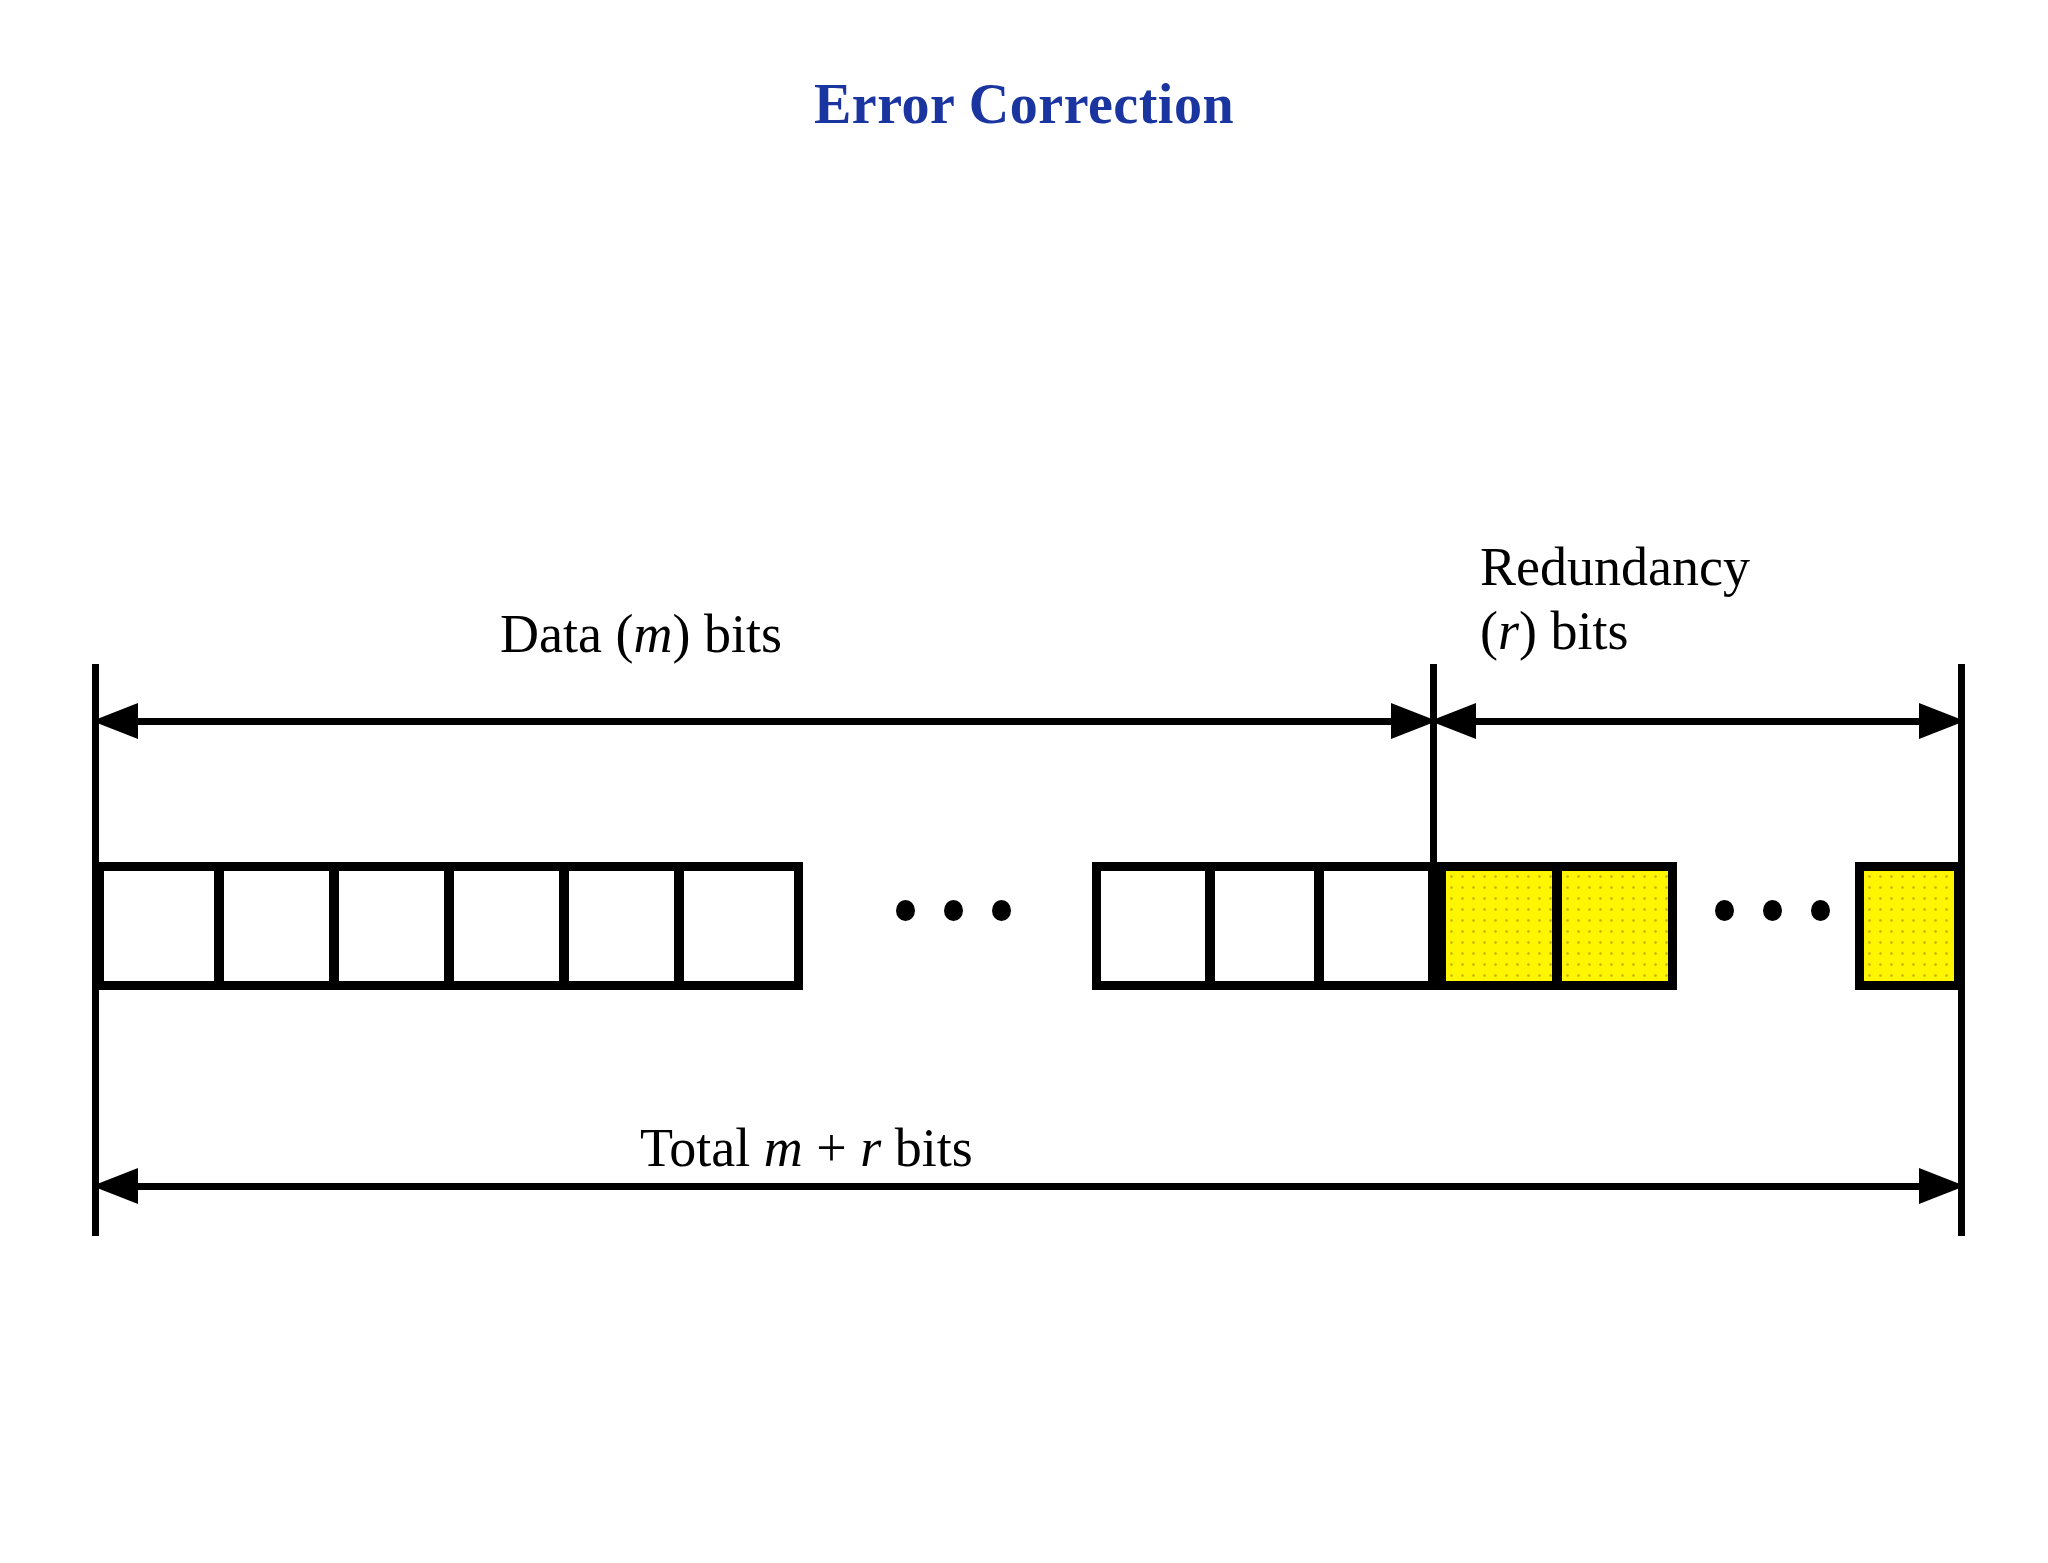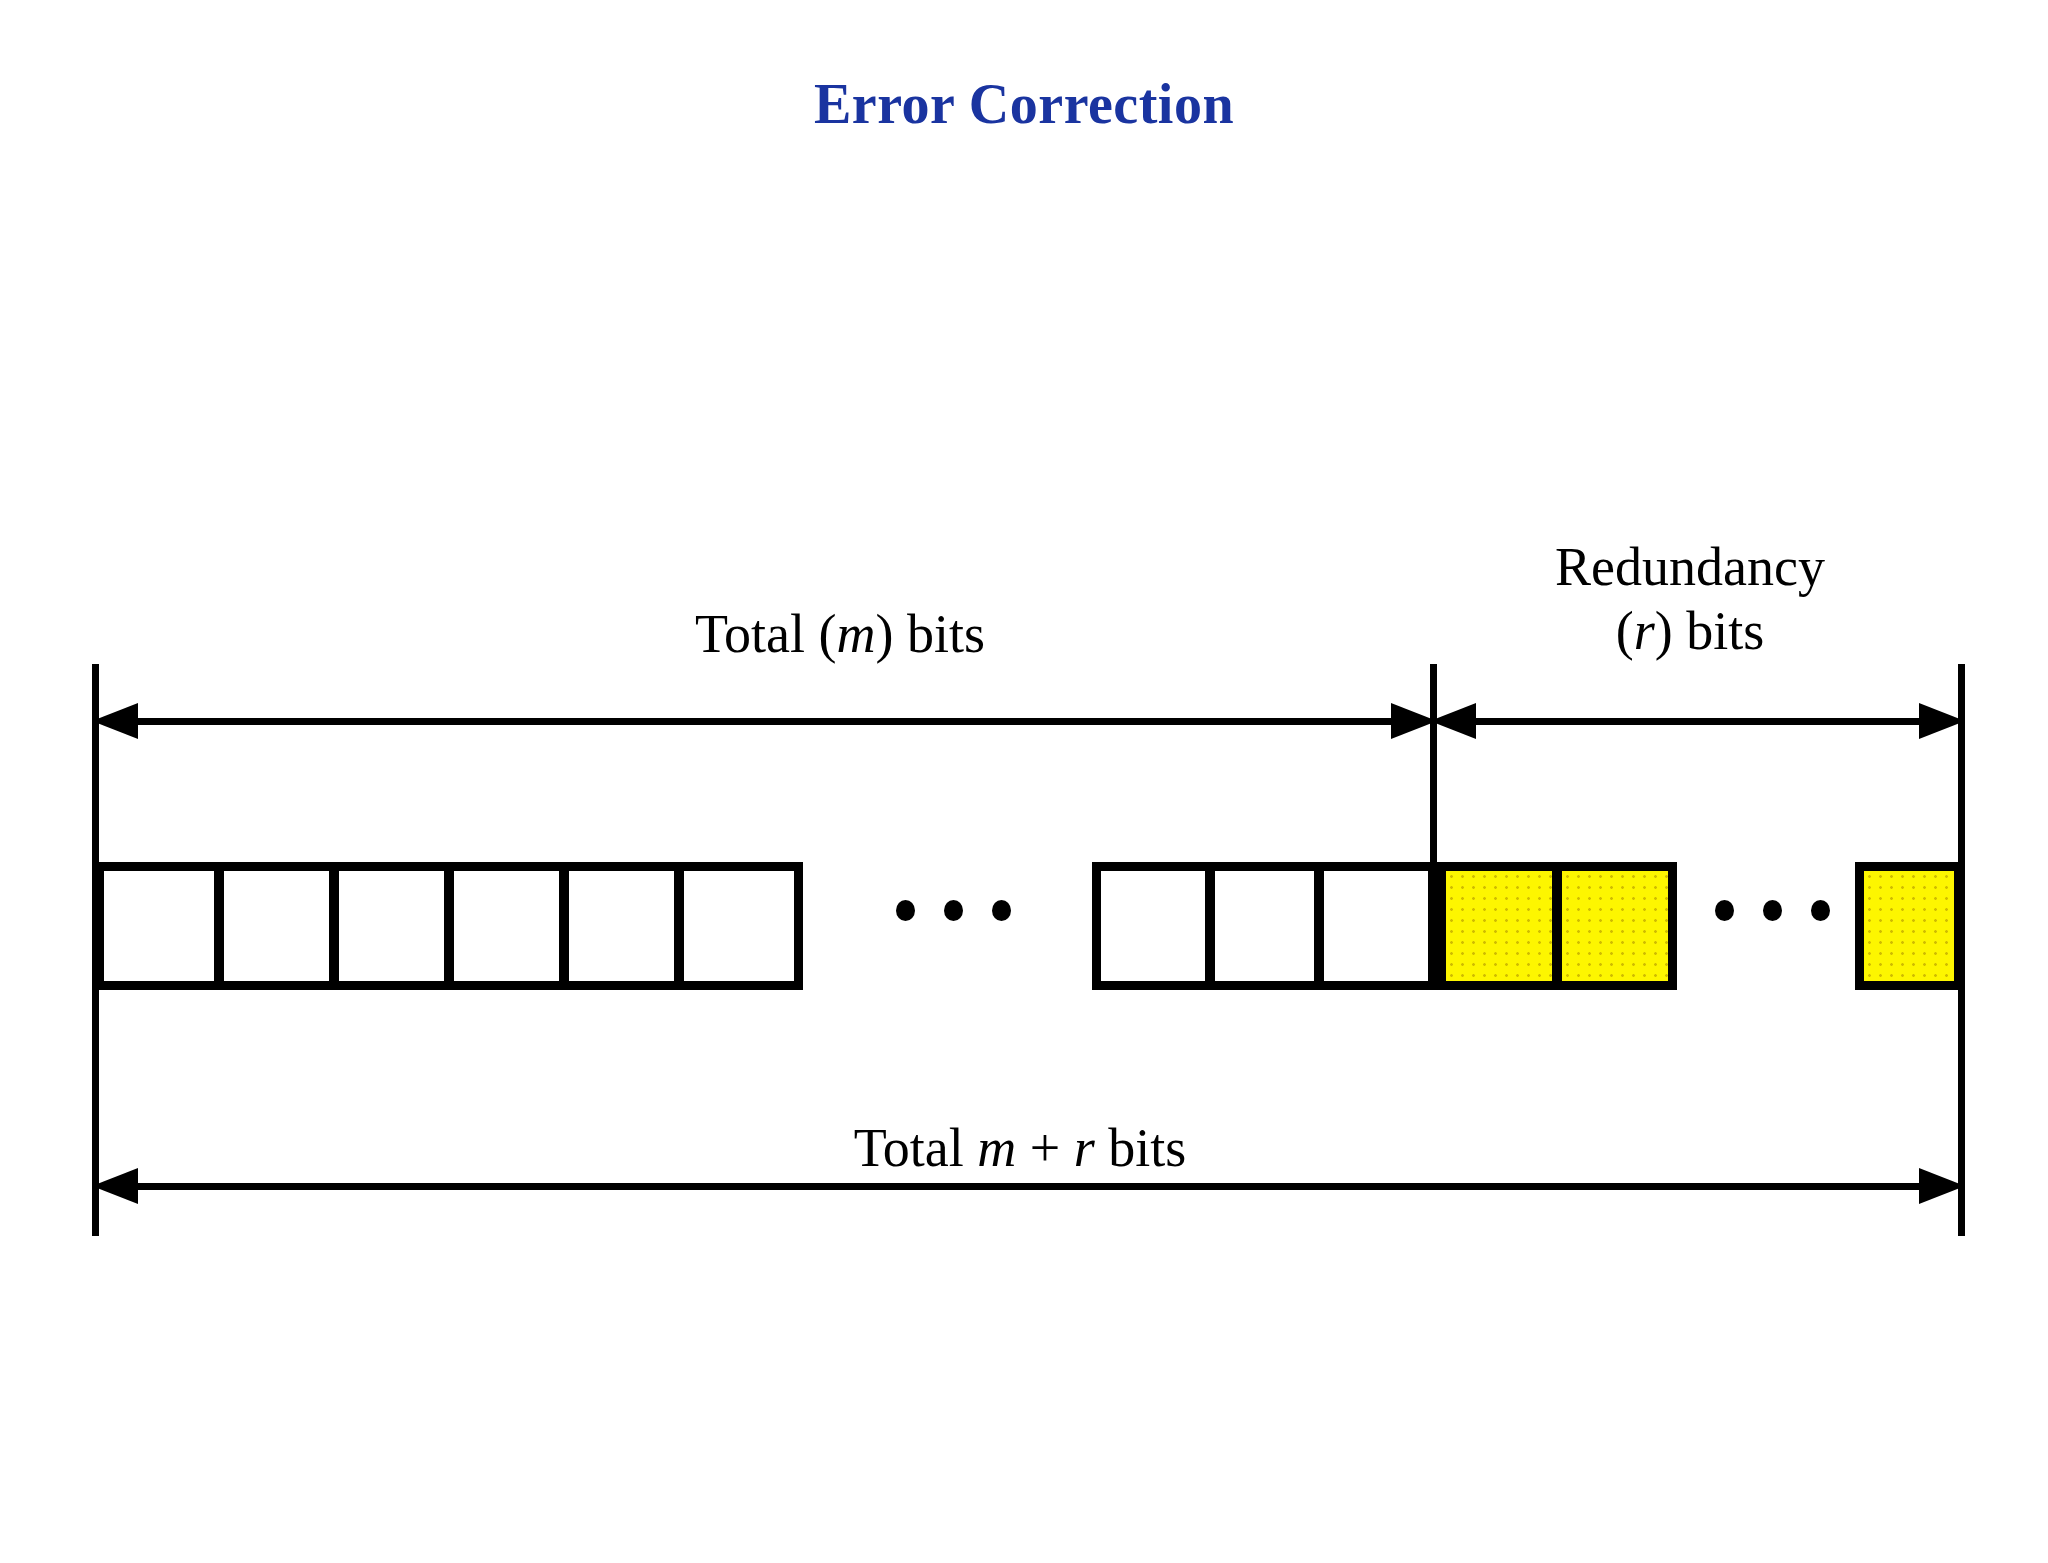"Redundancy" .diagram-label { text-align: center -> left }
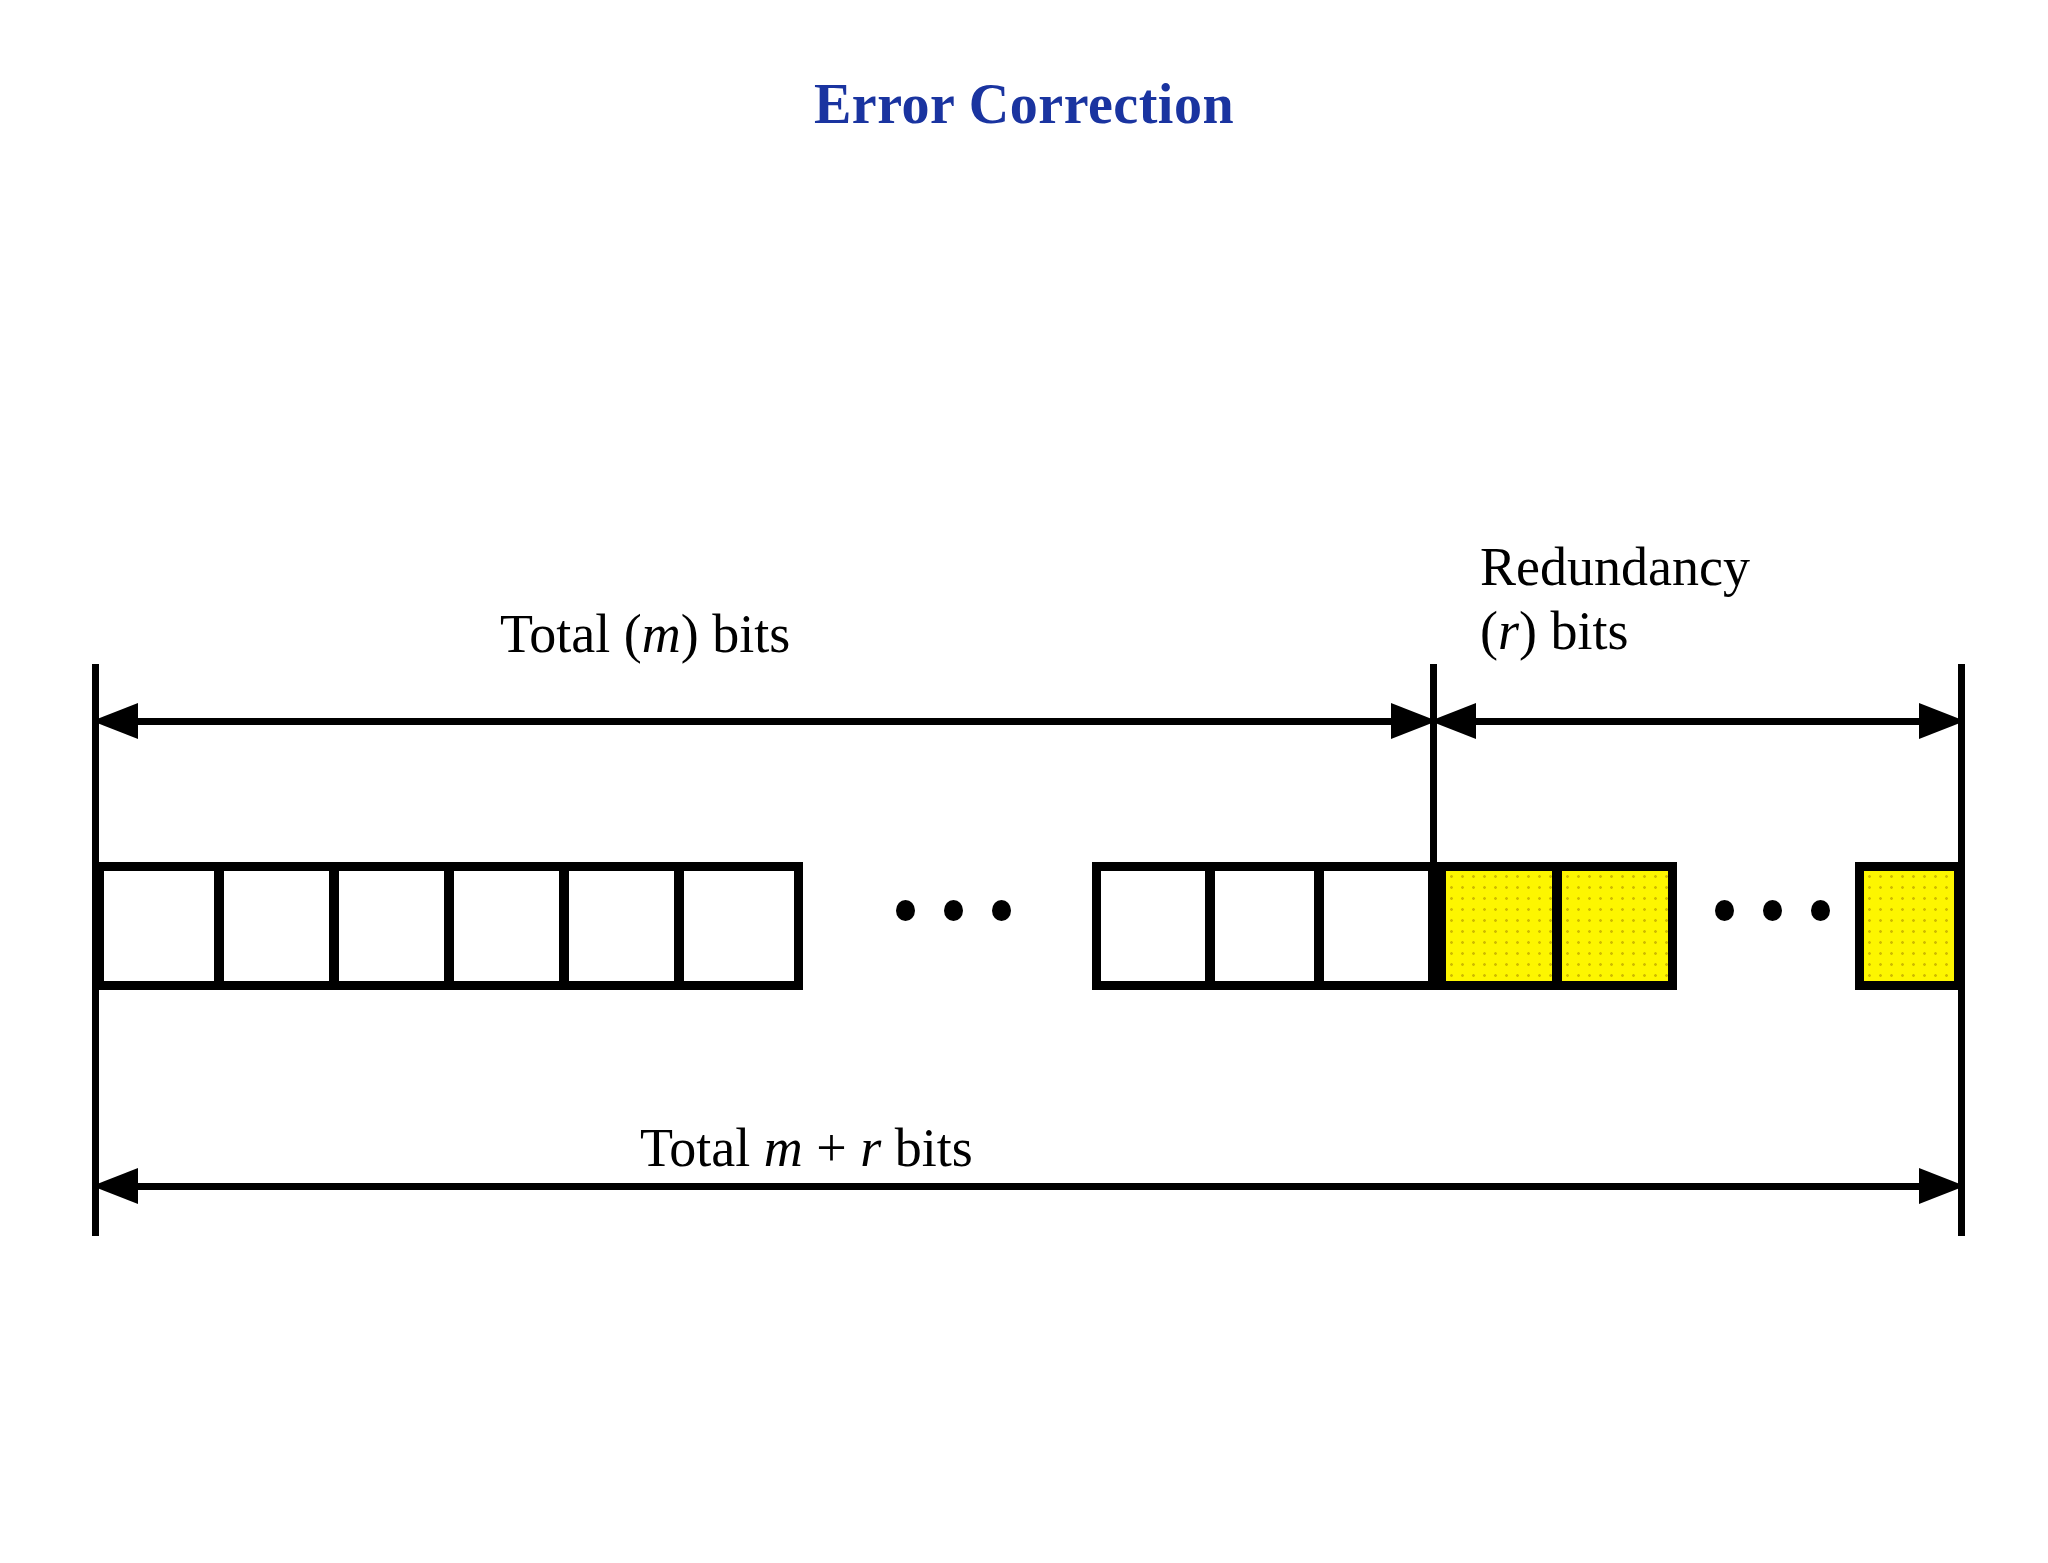"Total (" span { text: Total -> Data }
